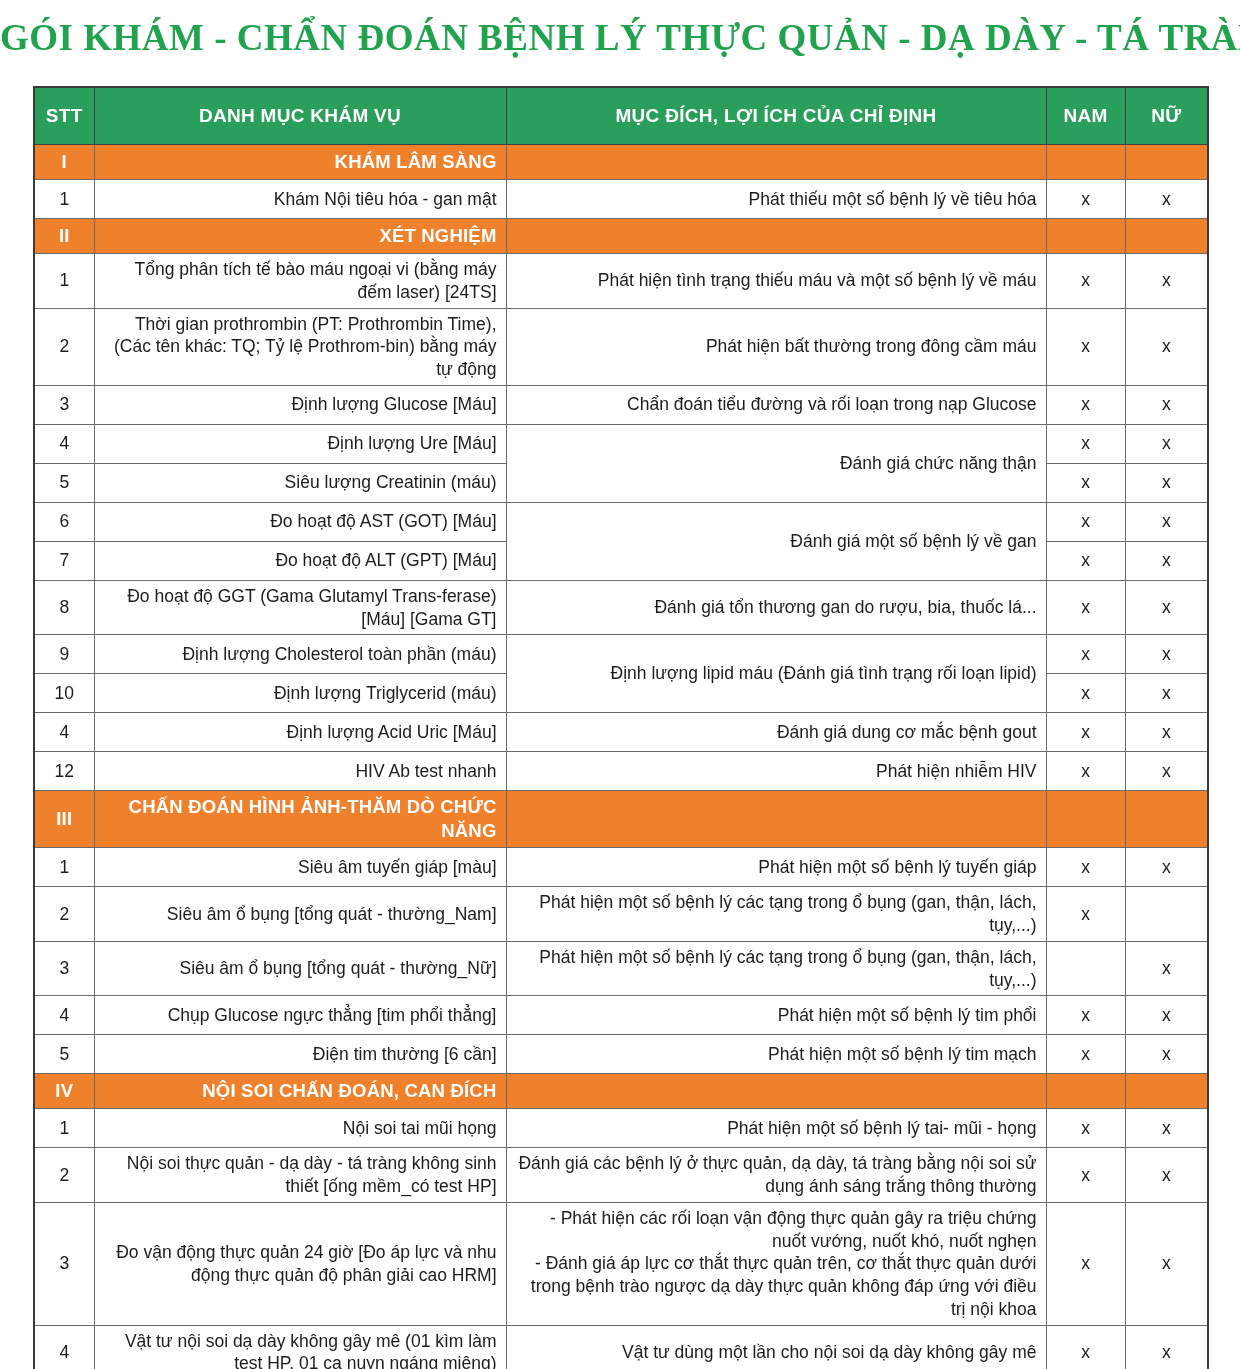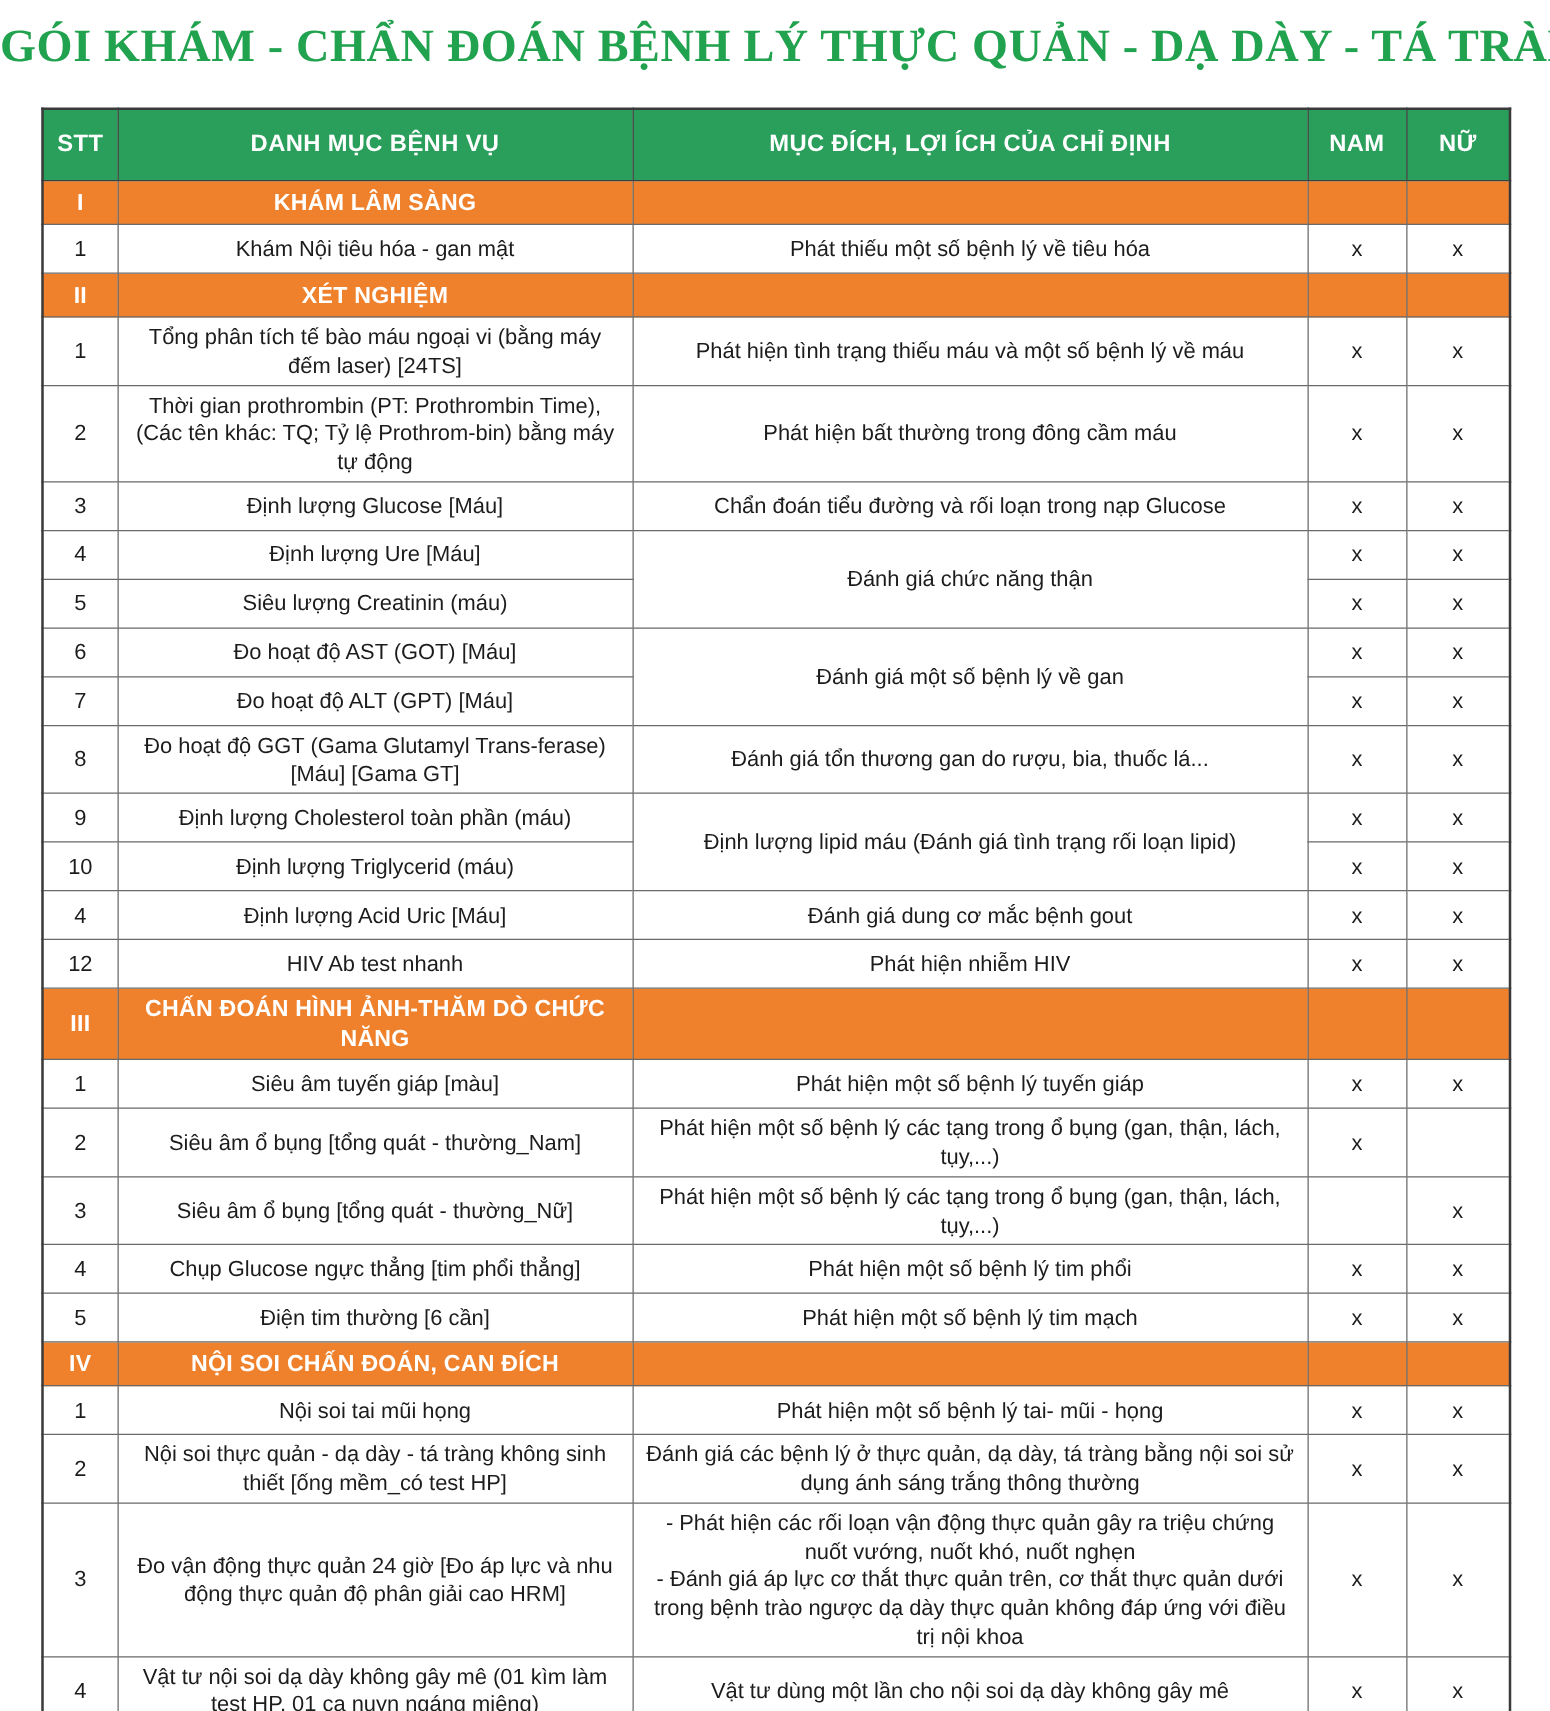"DANH MỤC BỆNH VỤ" th { text: BỆNH -> KHÁM }
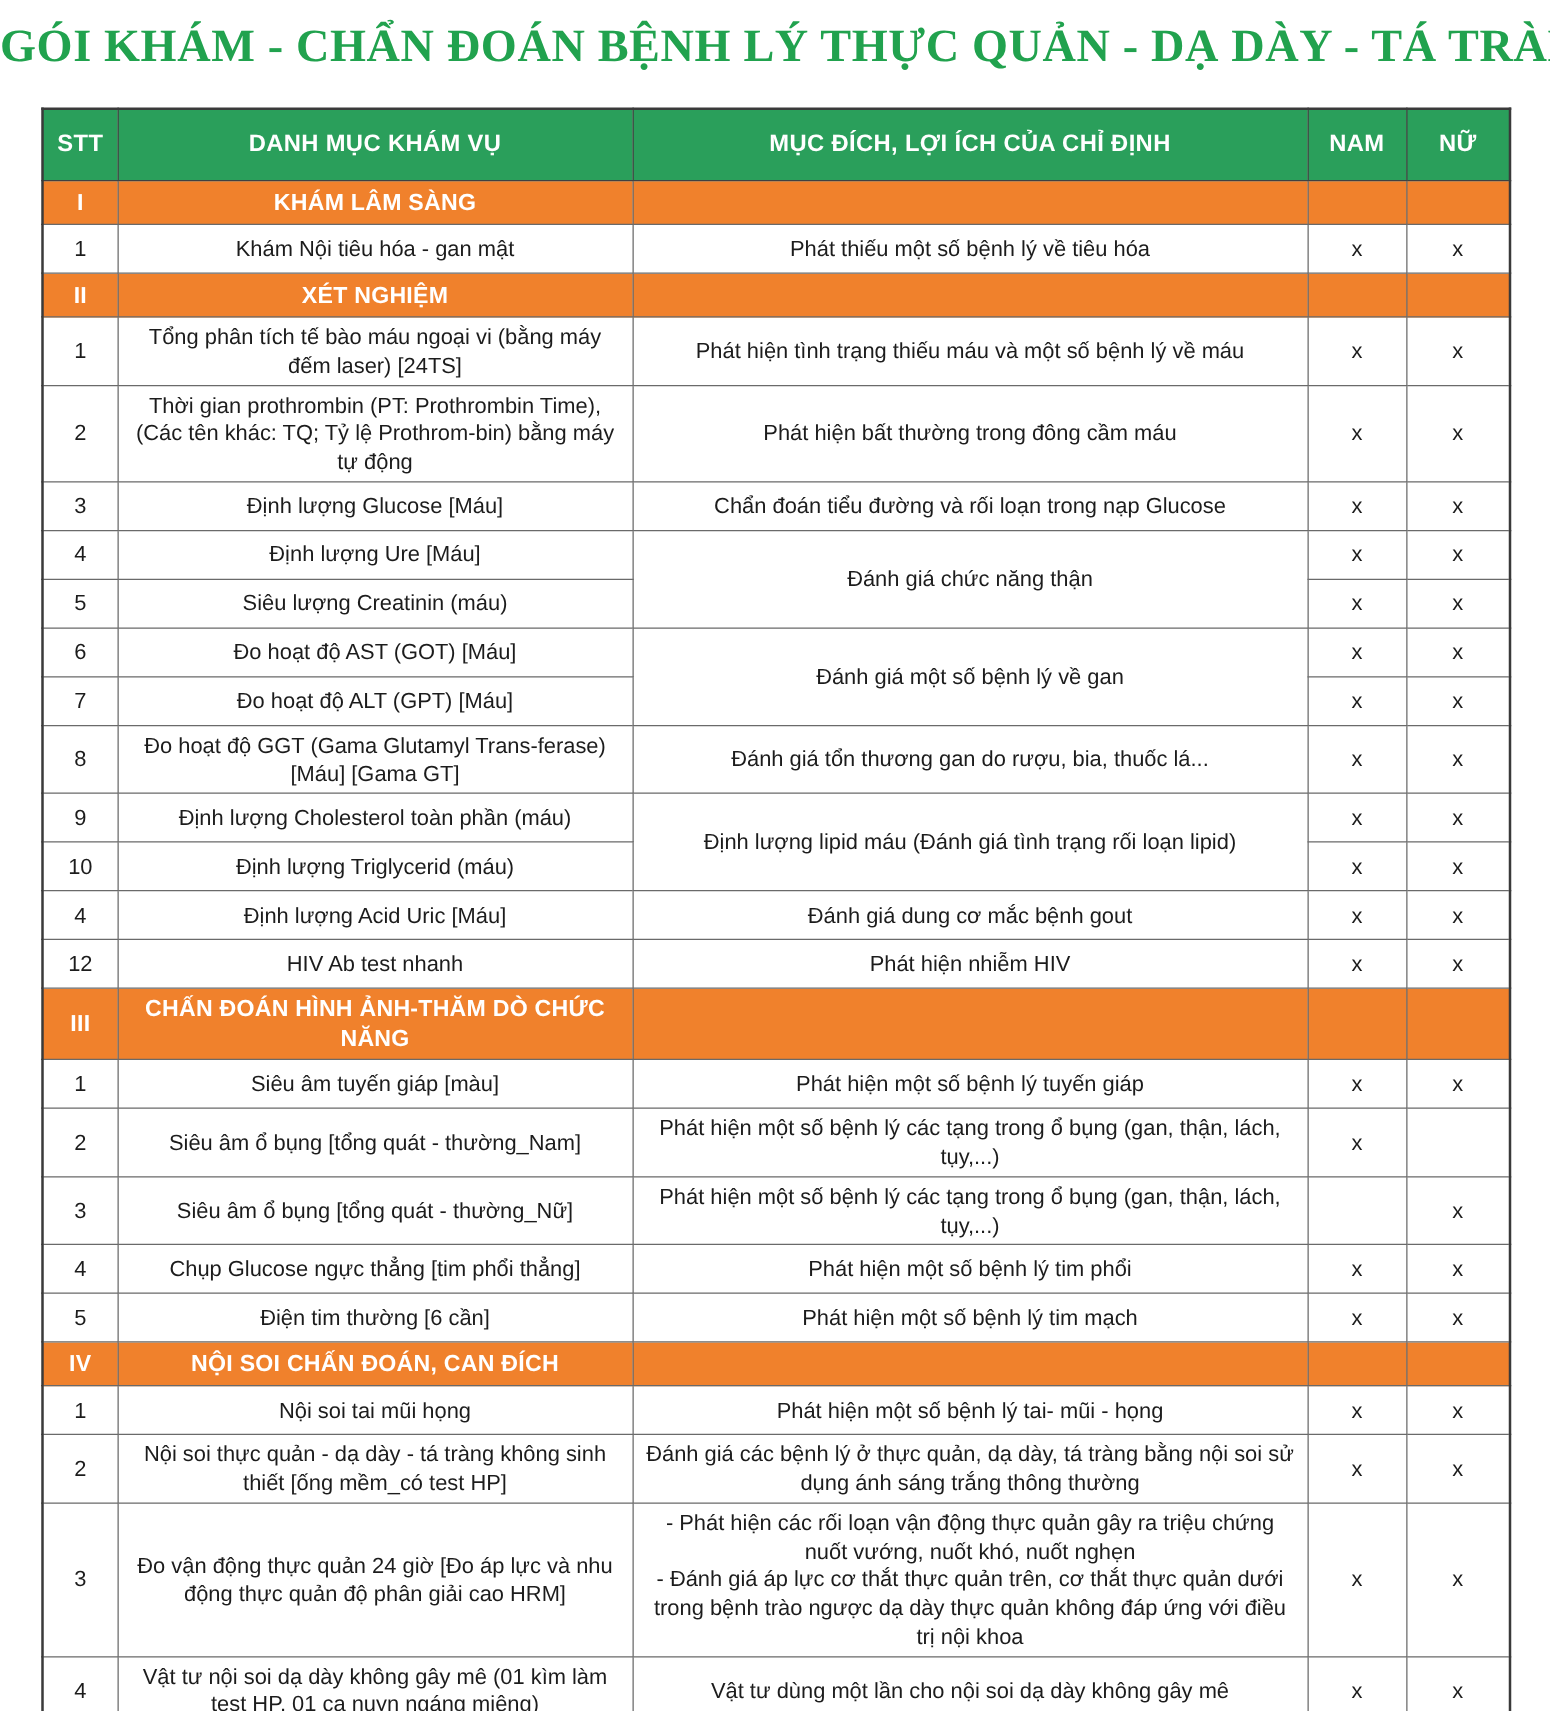"KHÁM LÂM SÀNG" td.c-service,td.c-purpose { text-align: center -> right }
